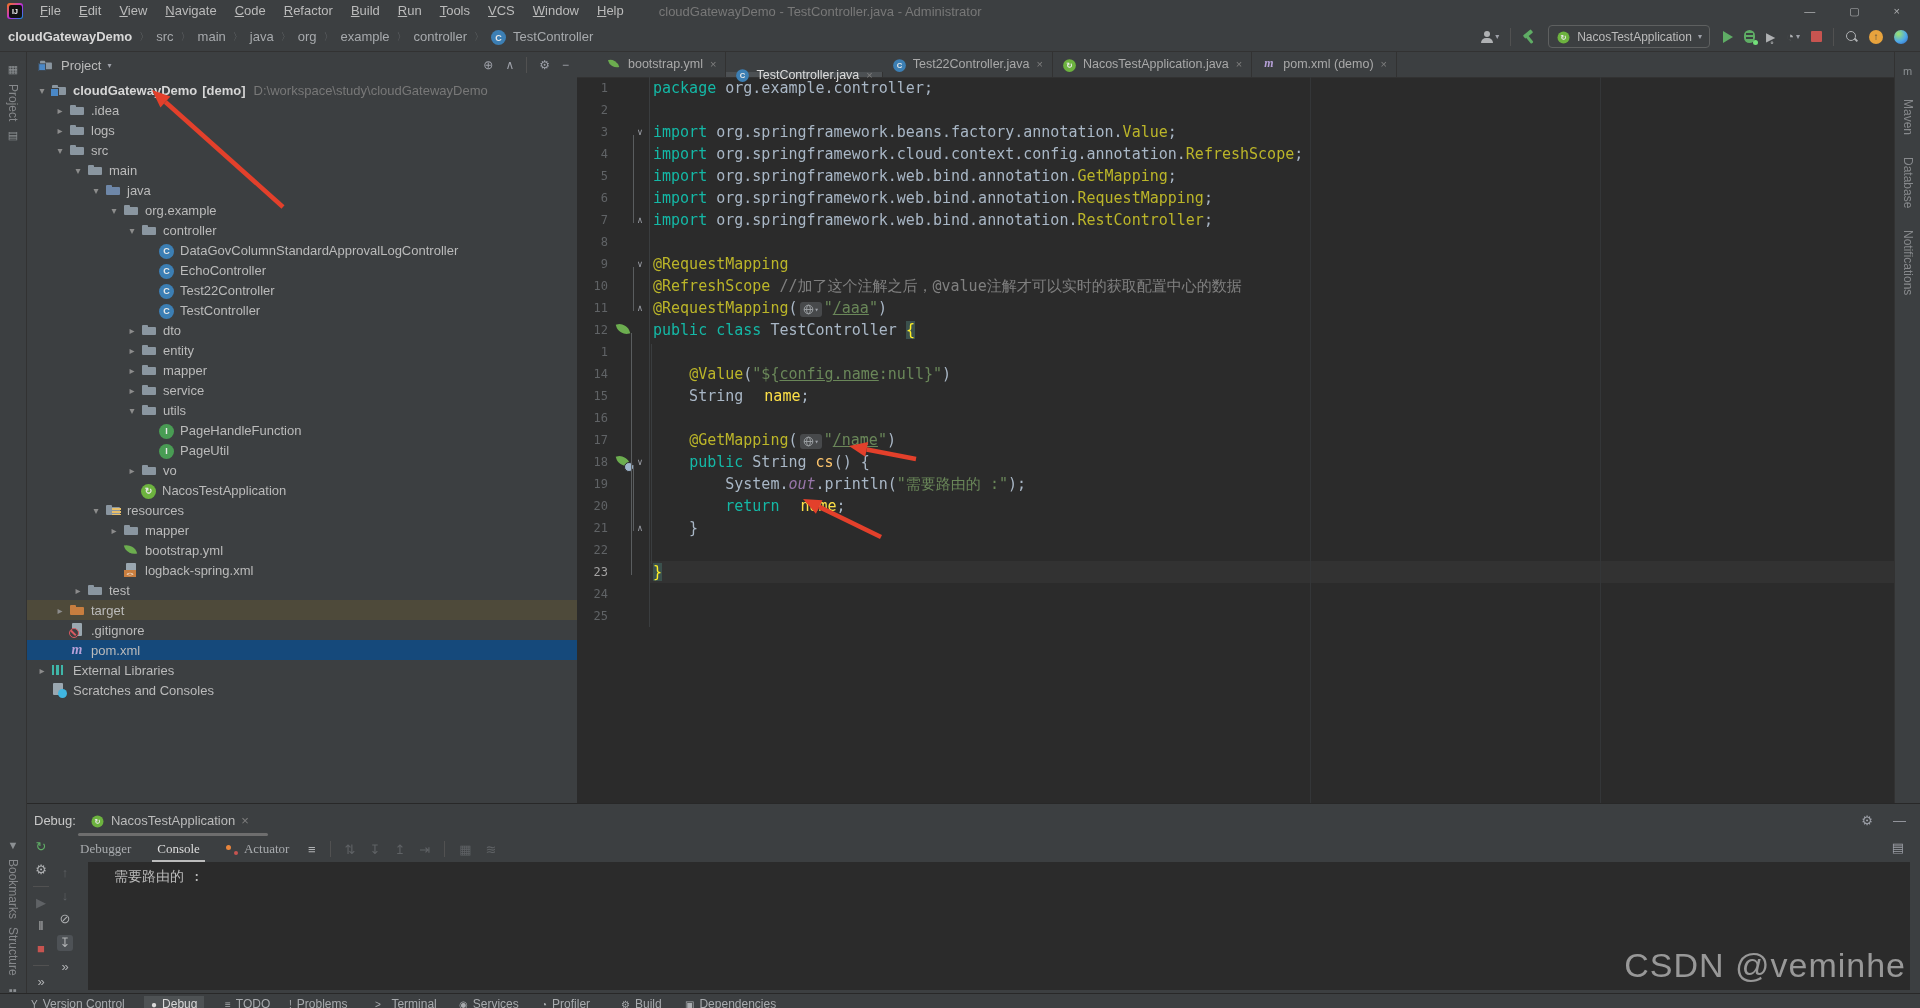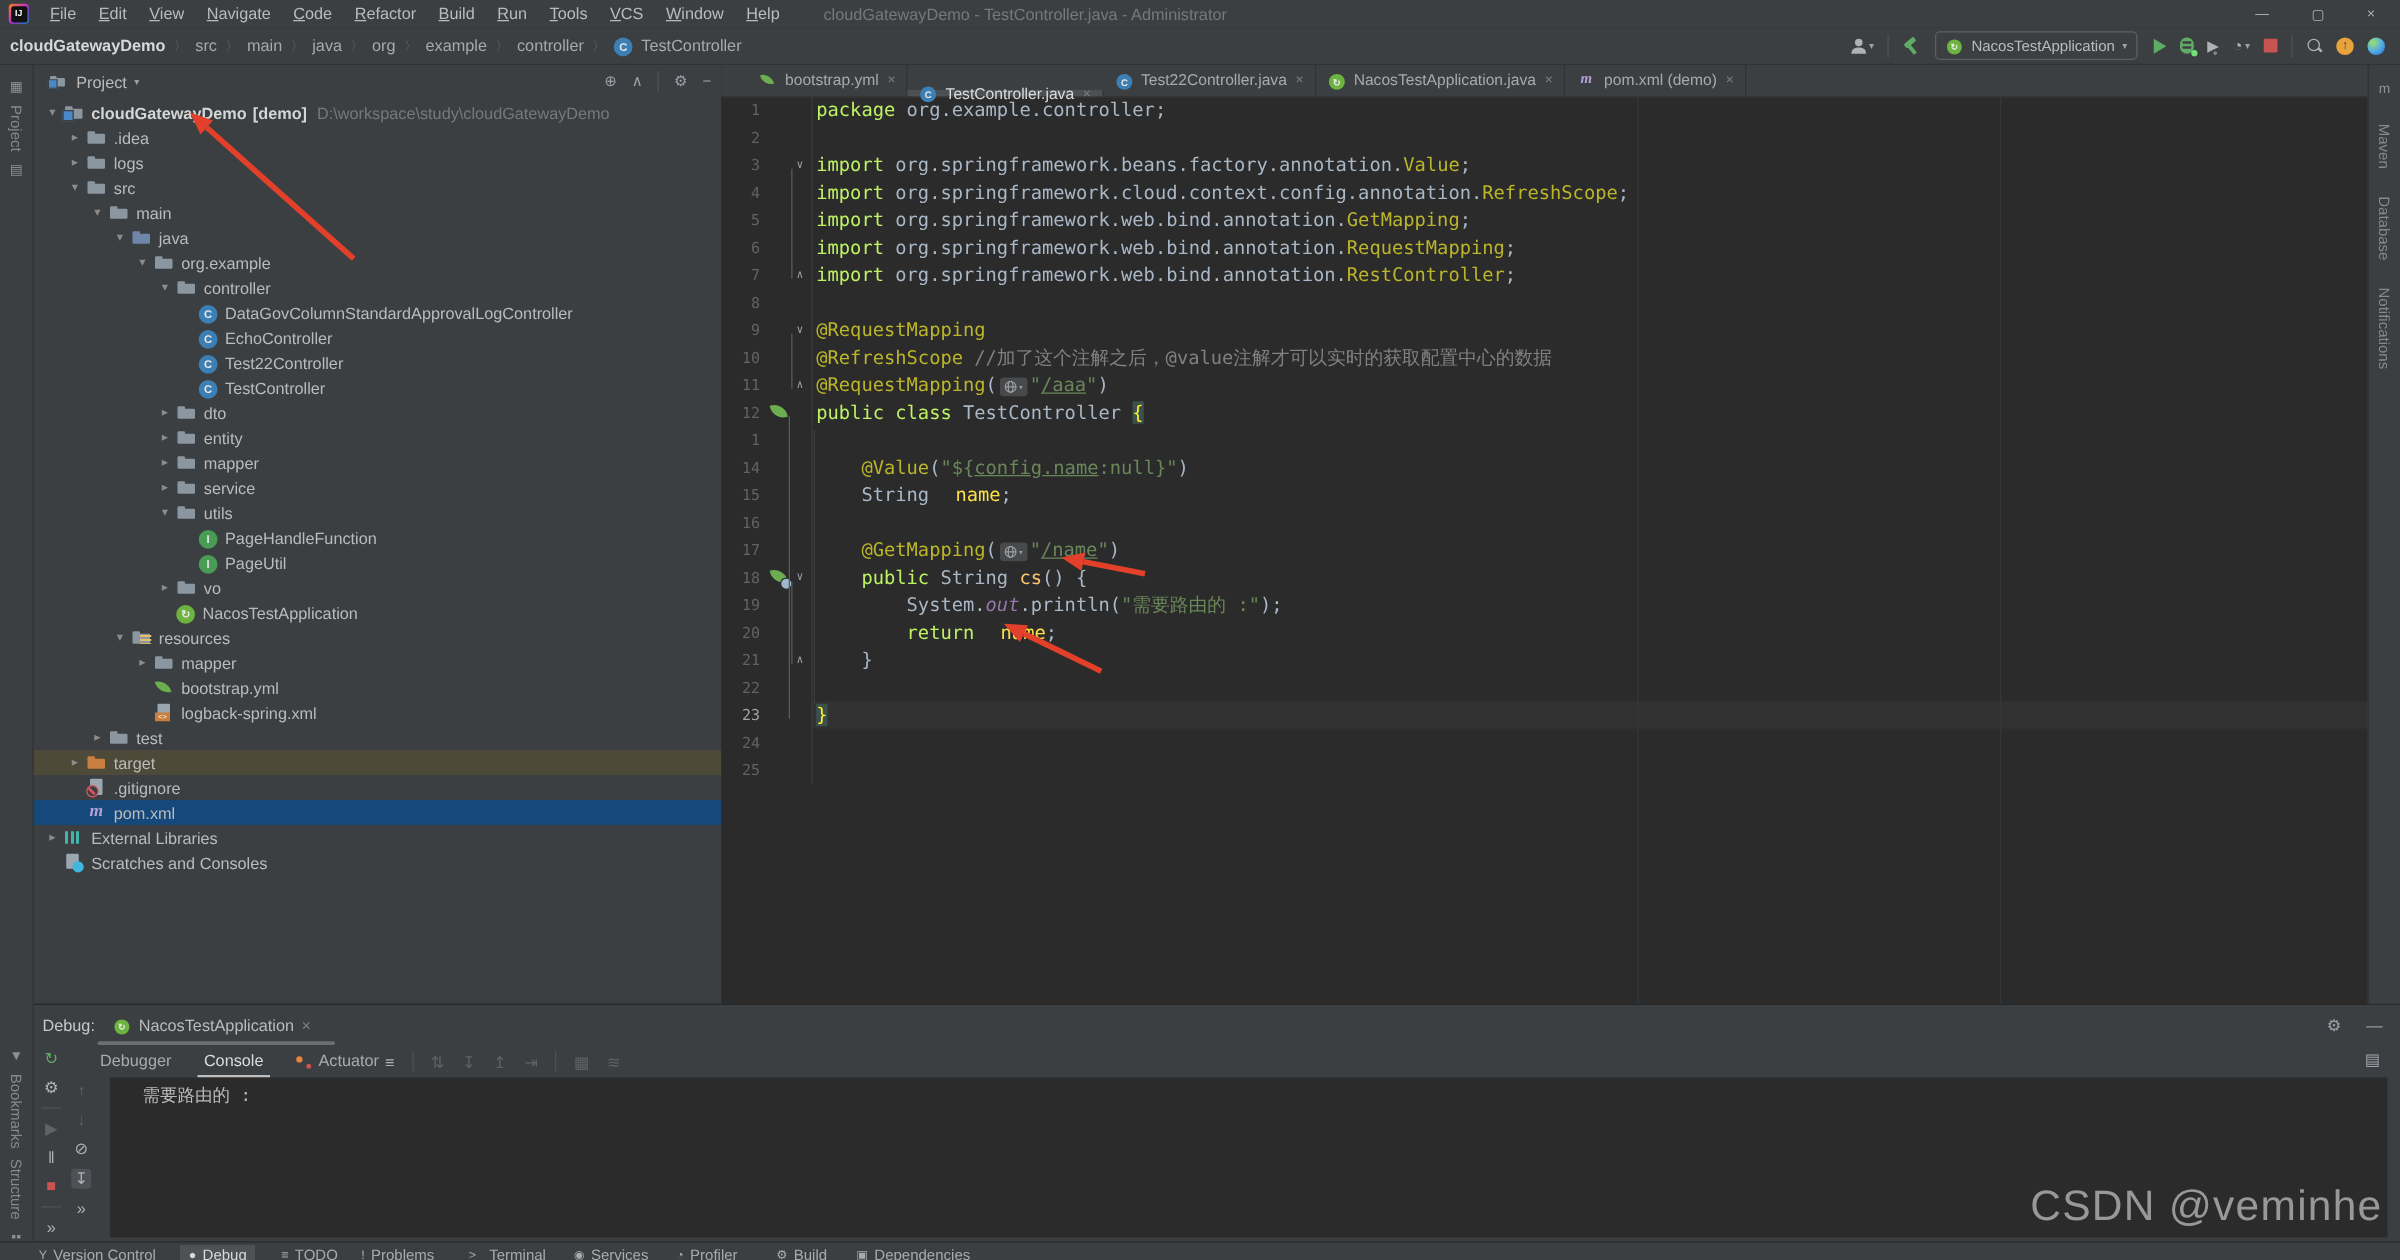"package" .tk-kw { color: #bef264 -> #14b8a6 }
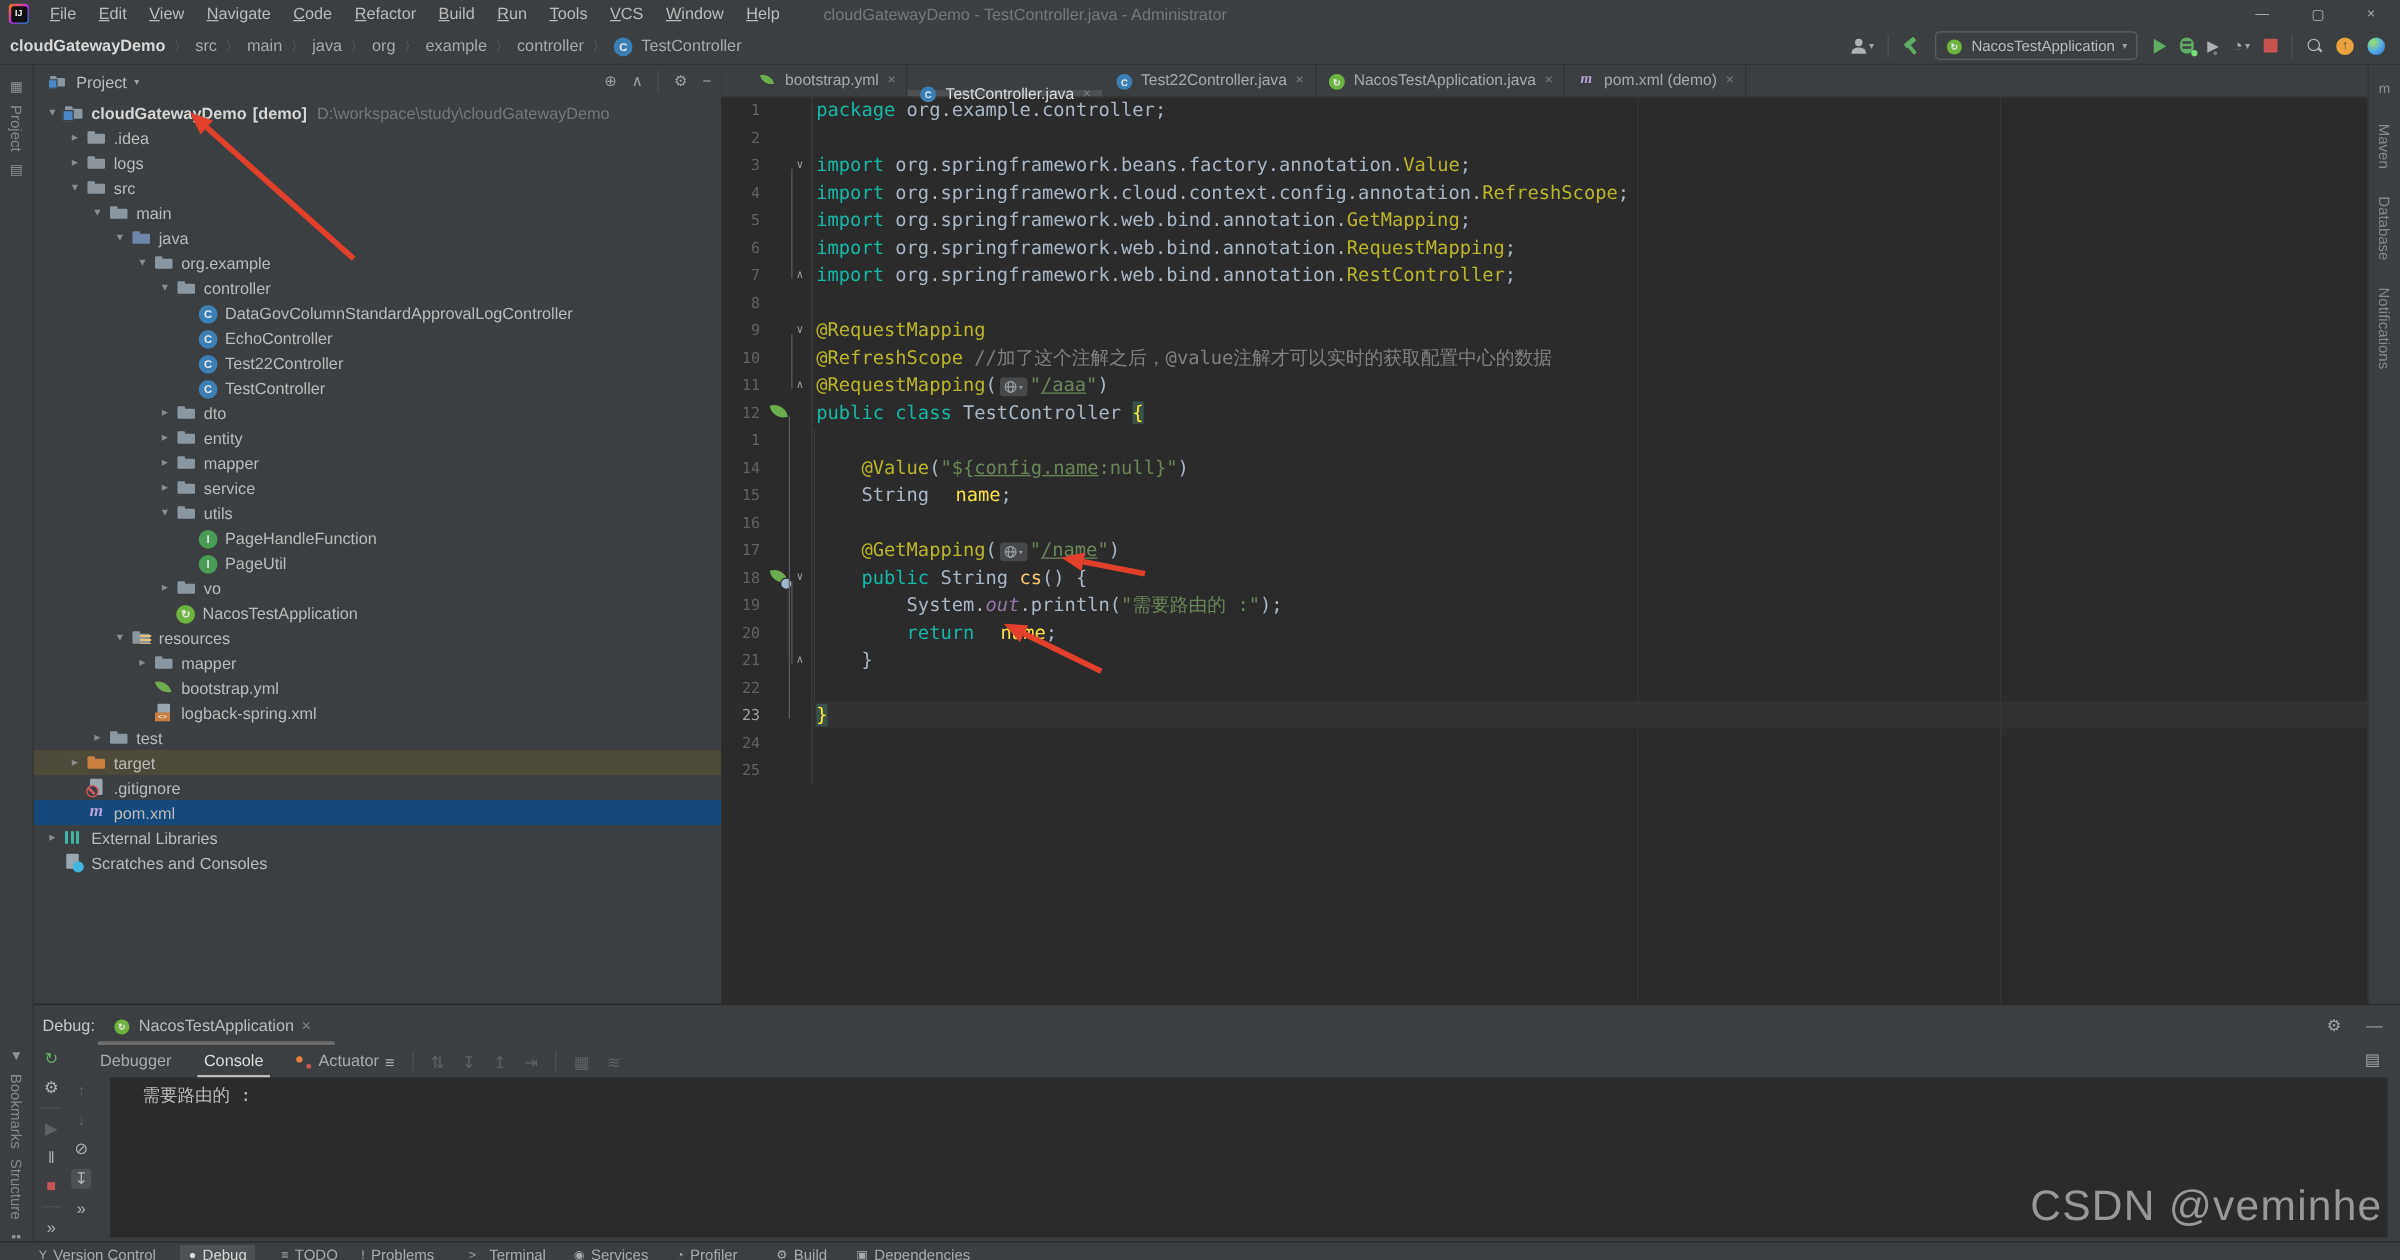"Debugger" .dtab { font-family: none -> Liberation Serif, serif }
